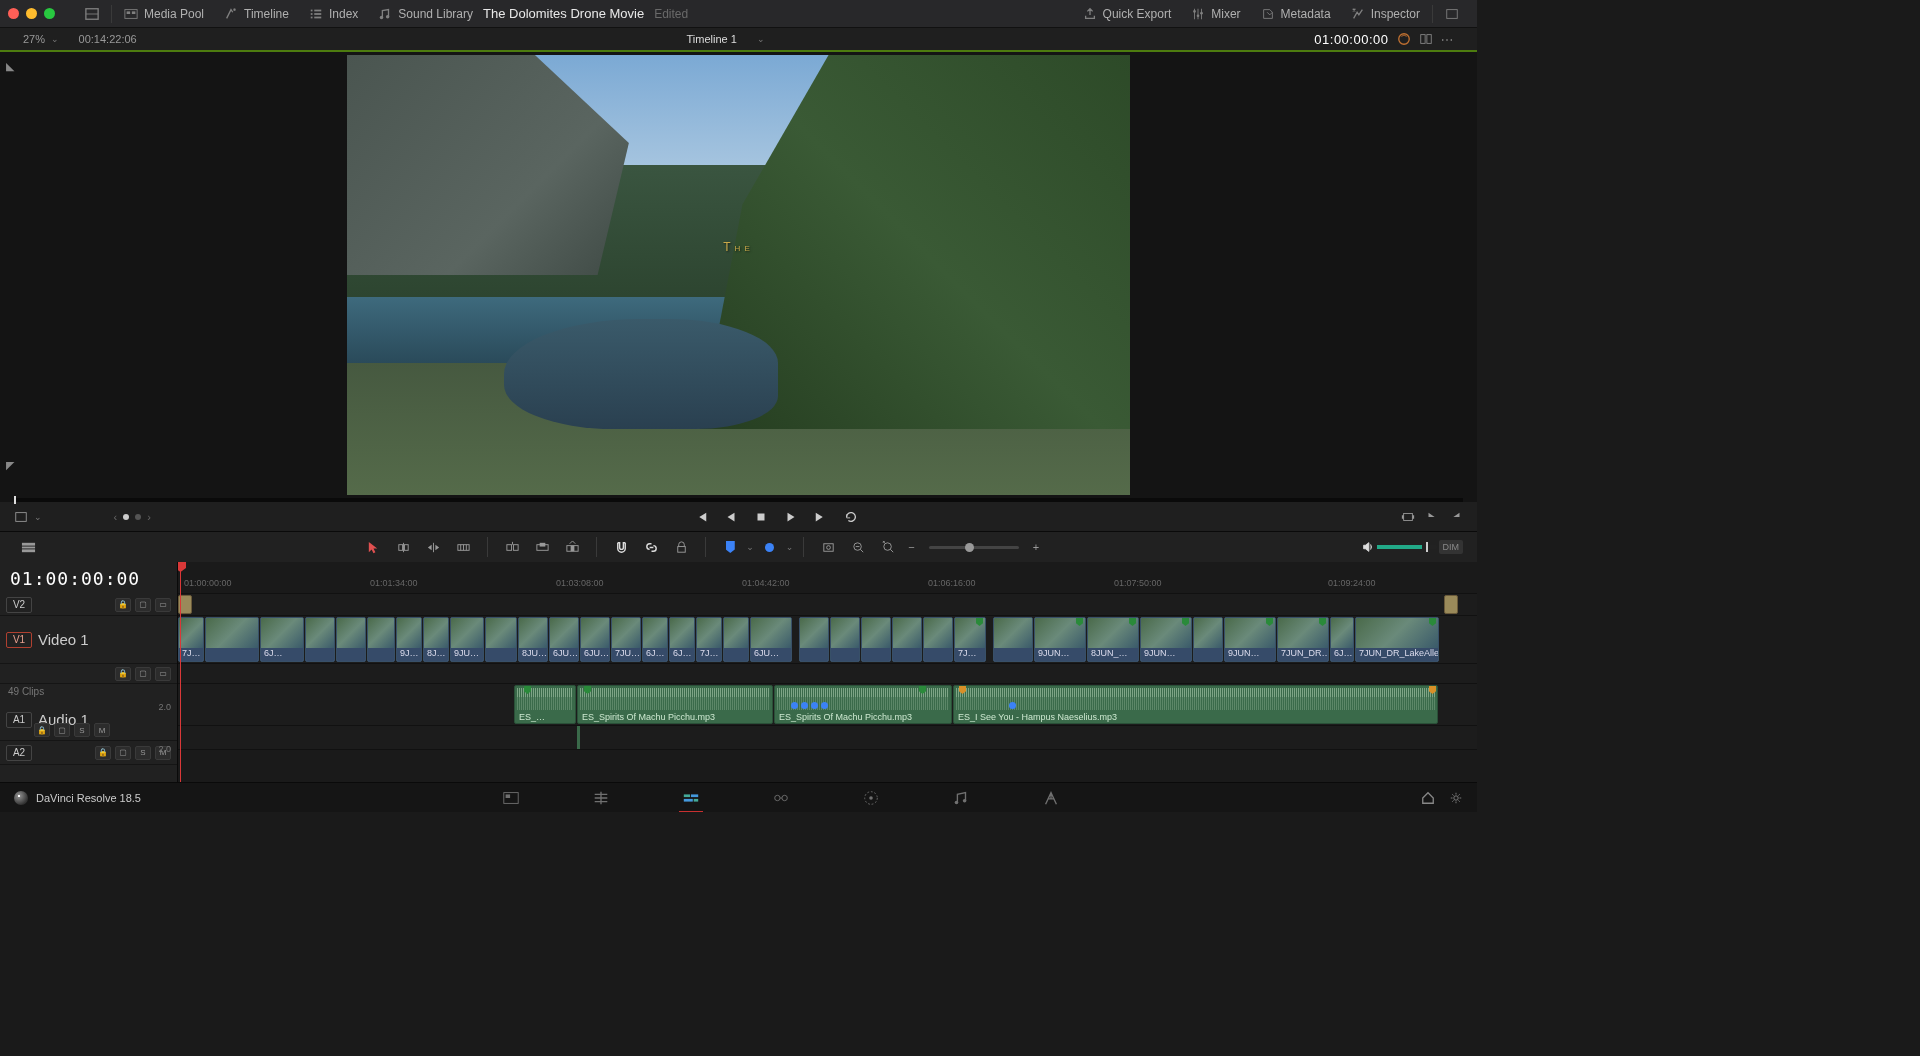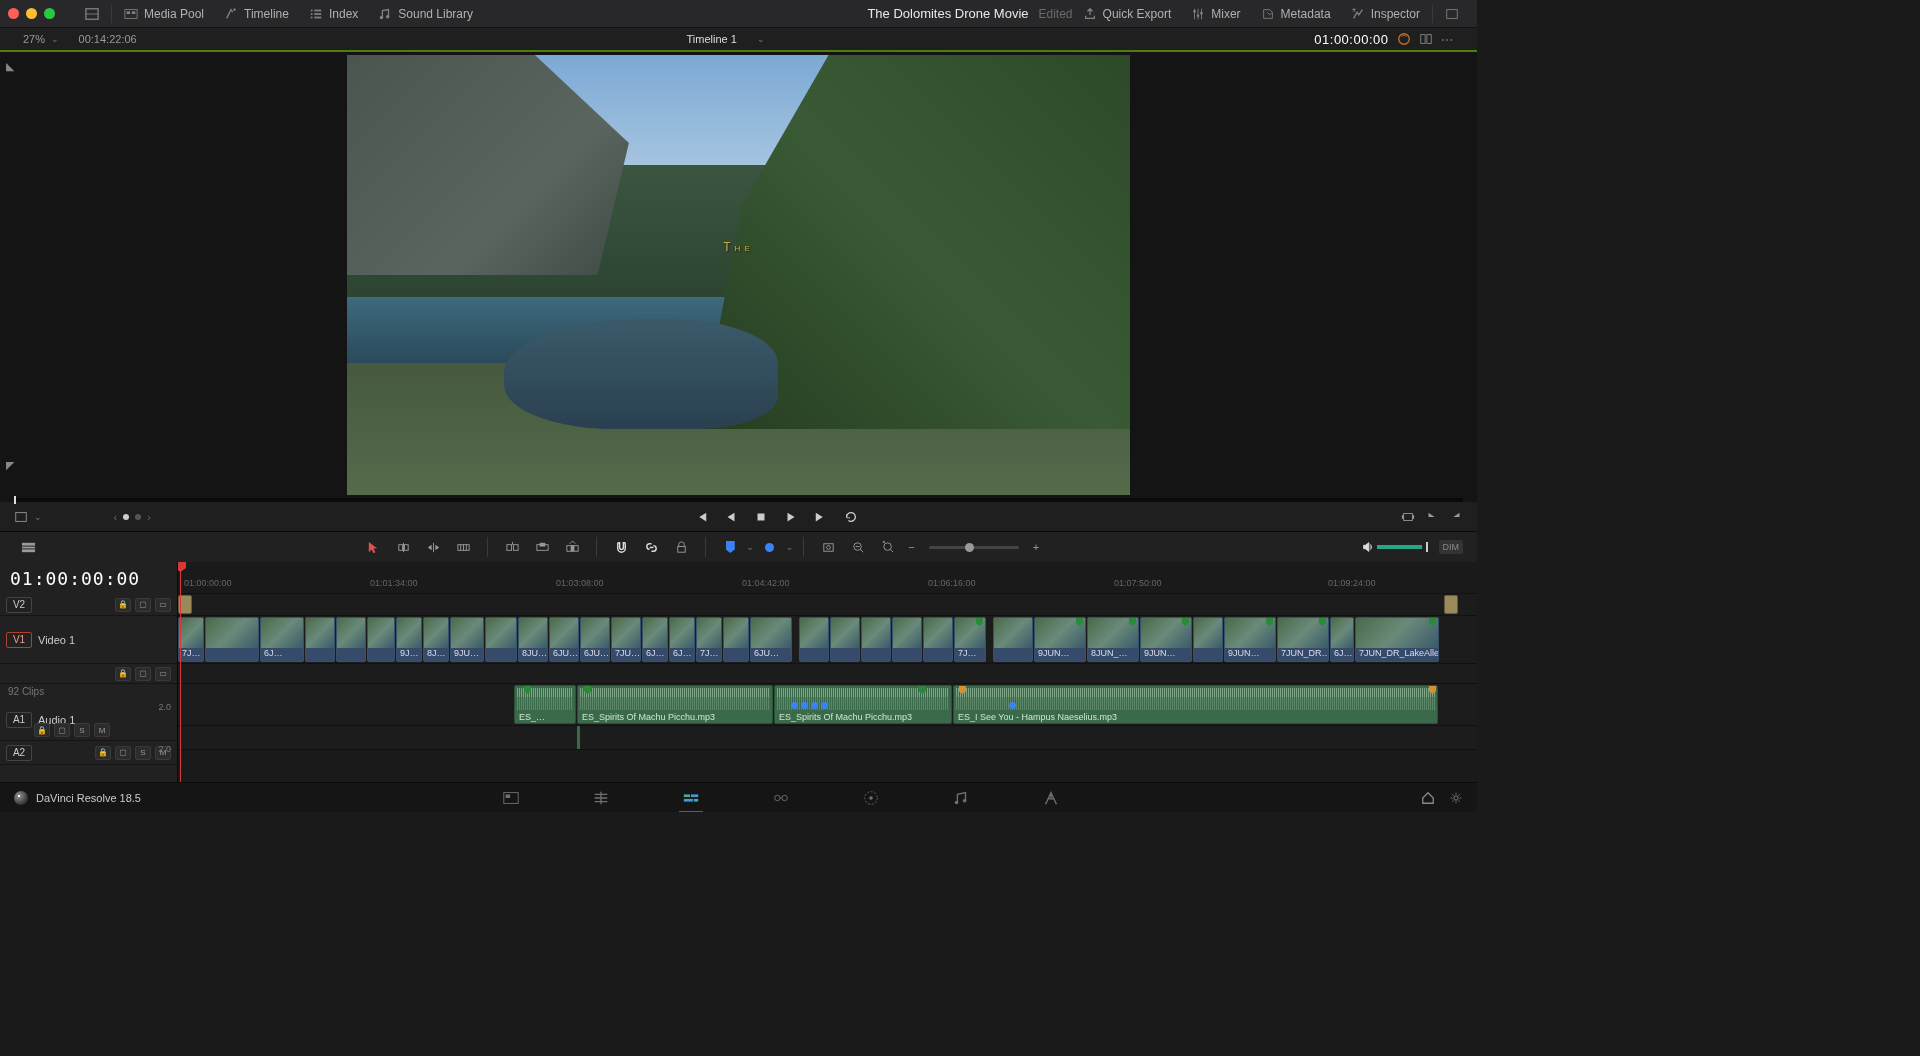"The Dolomites Drone Movie" .top-bar-center { justify-content: flex-end -> flex-start }
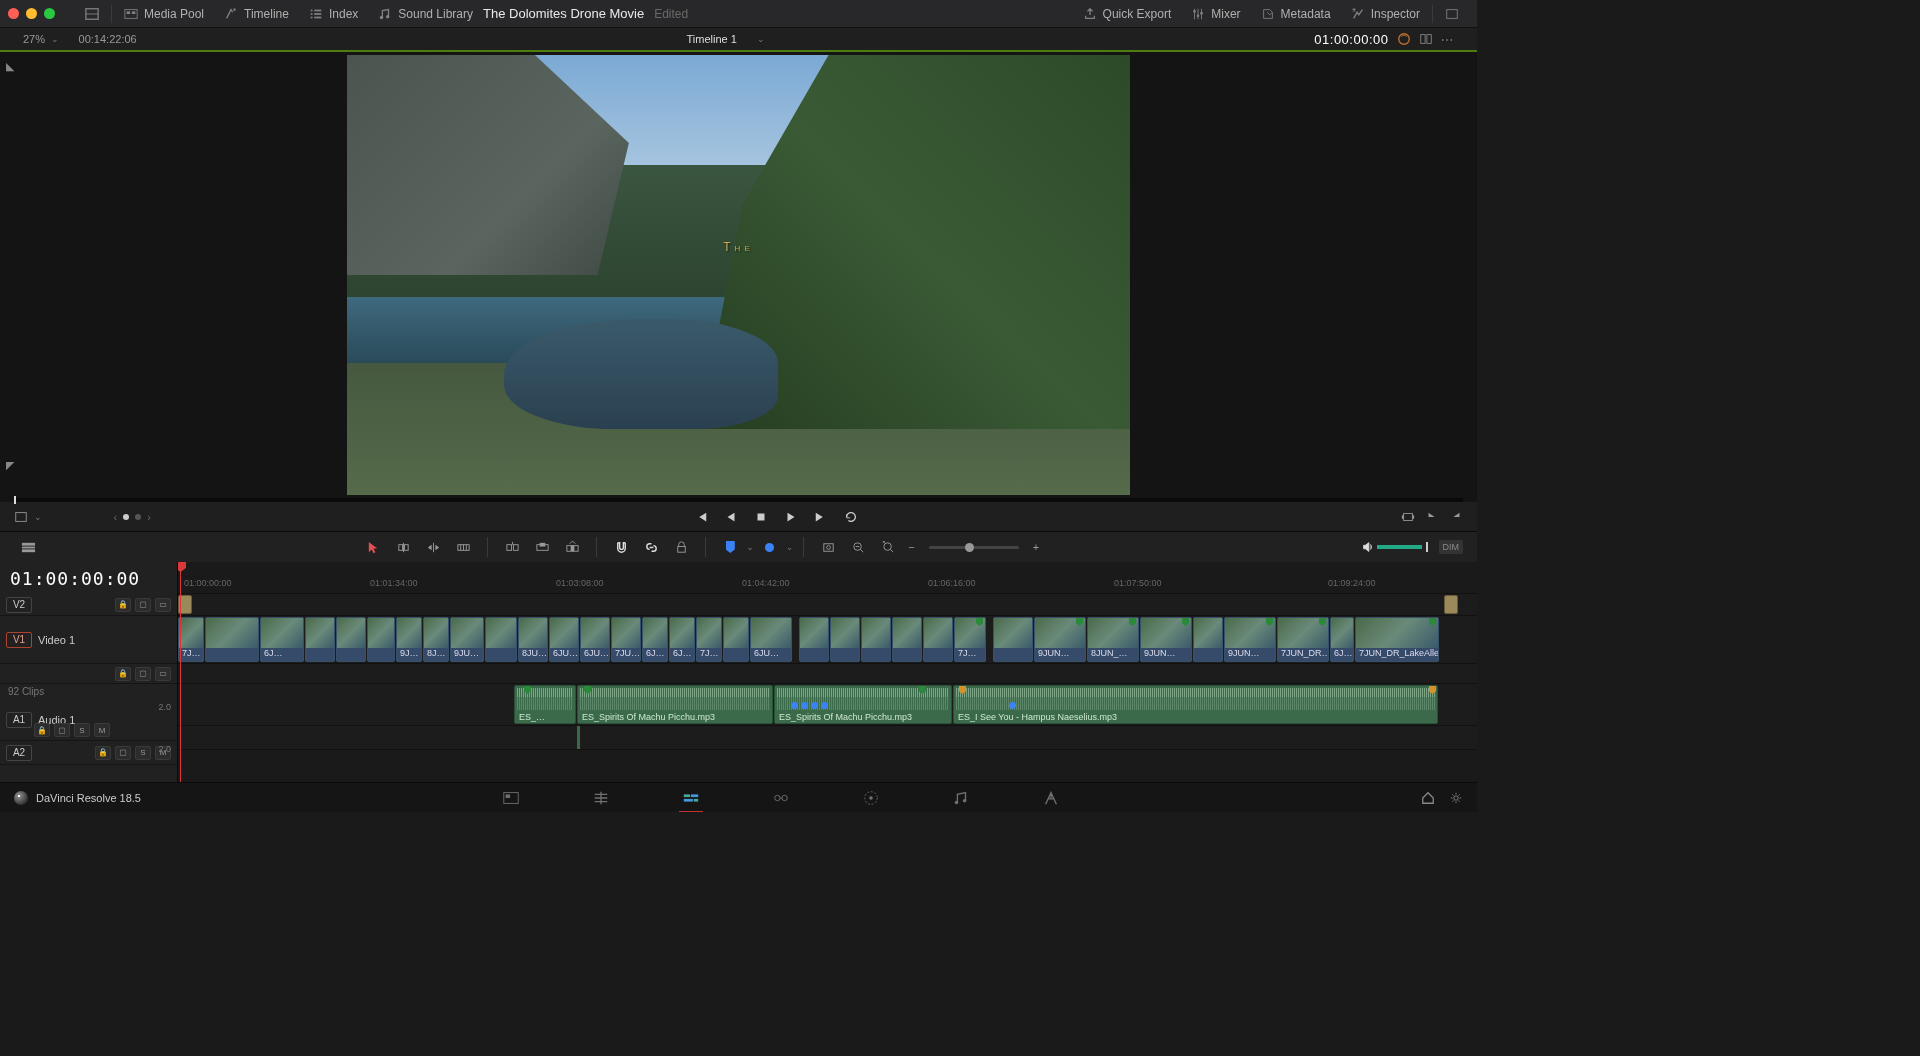"Video 1" .track-name { font-size: 11px -> 15px }
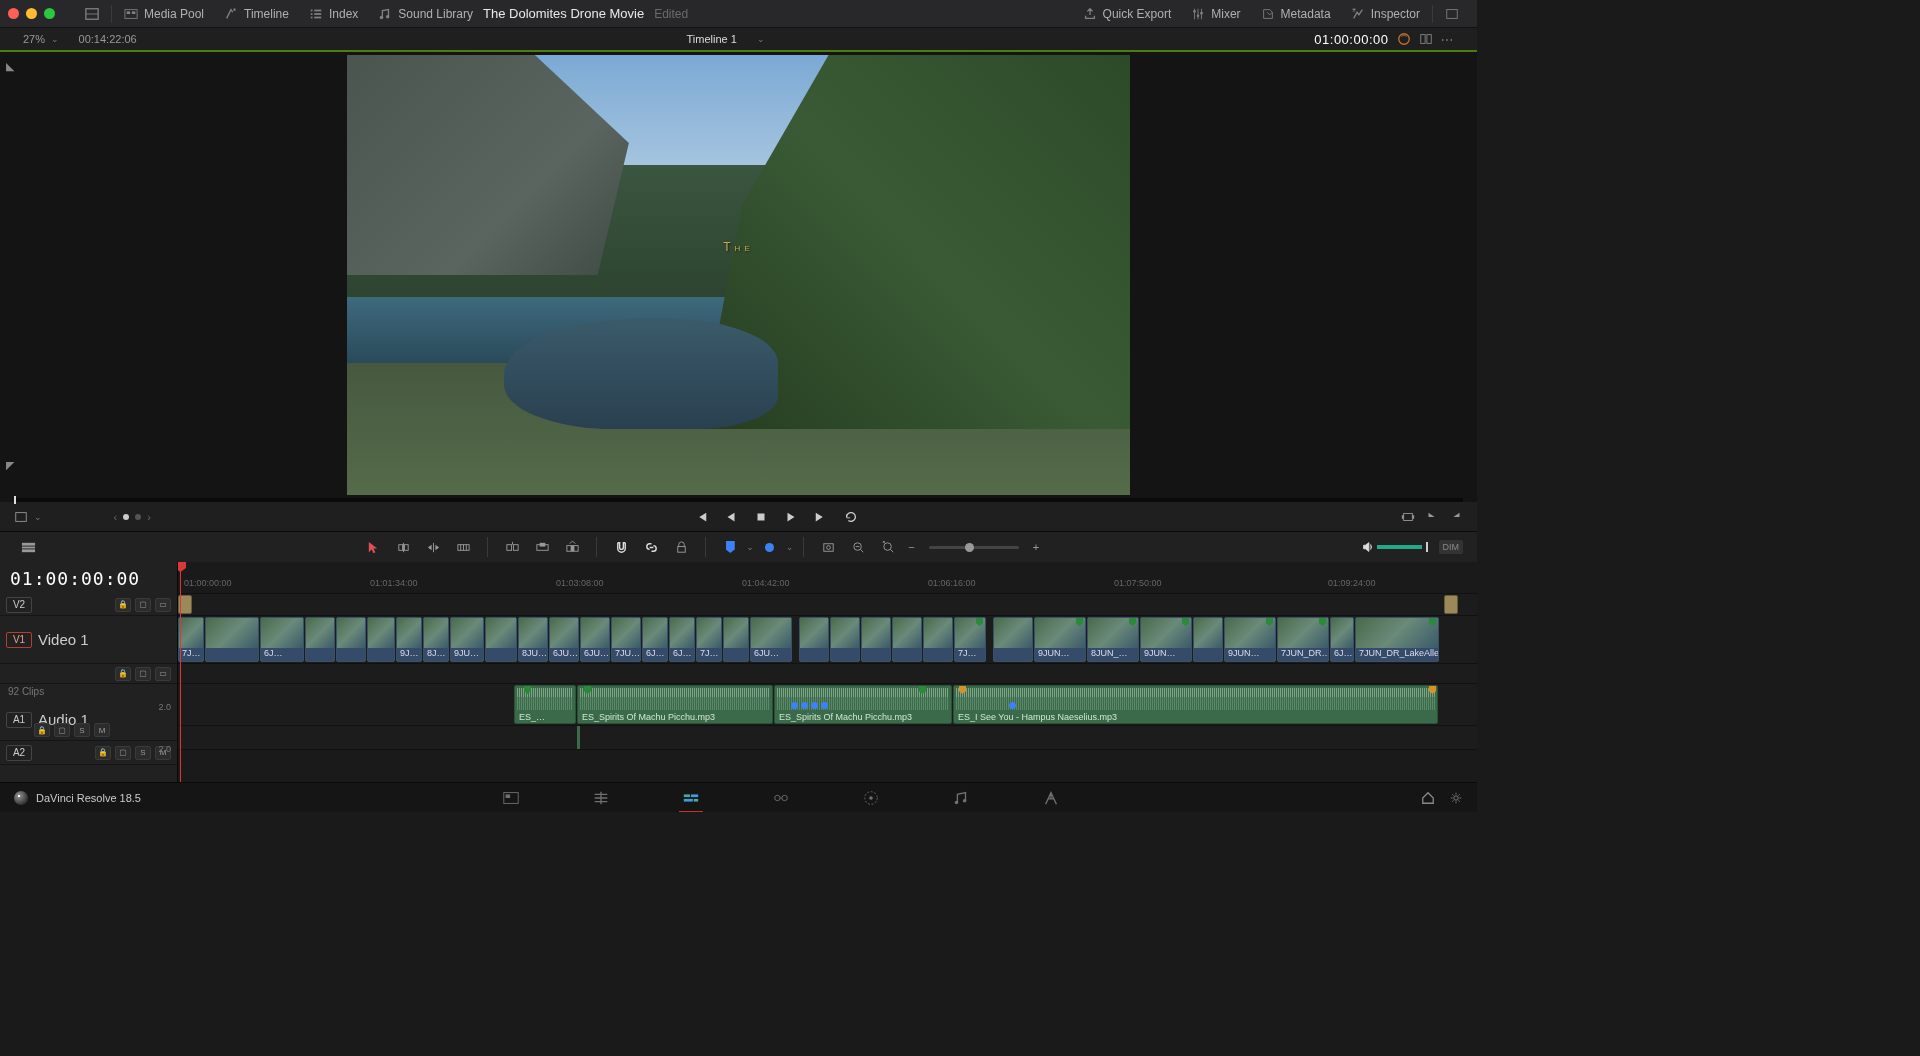"92 Clips" div.clip-count { text: 92 -> 49 }
